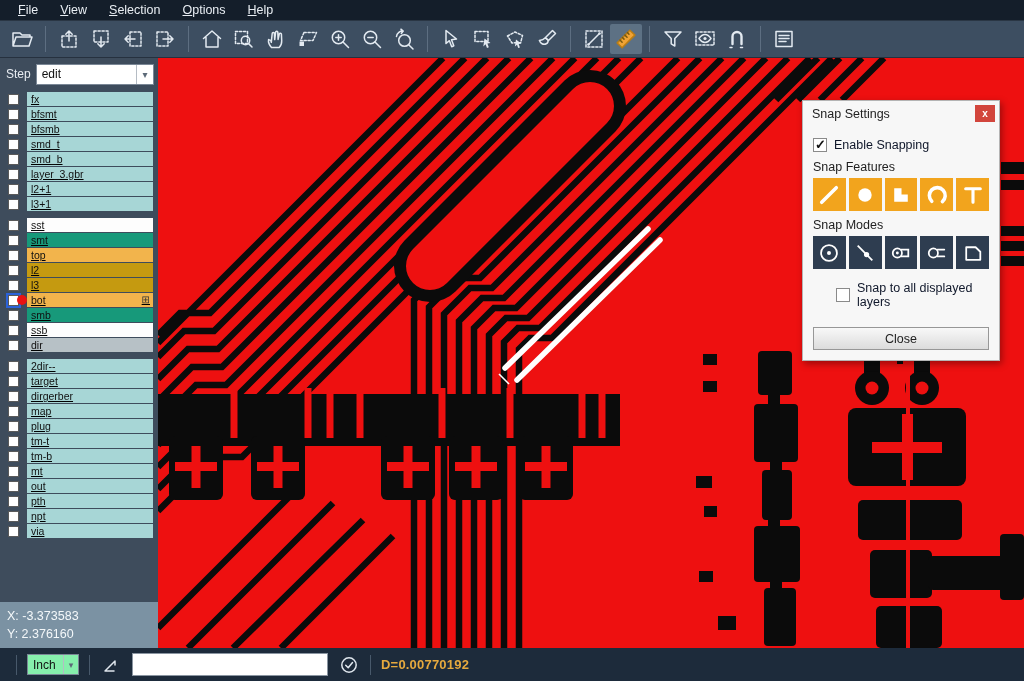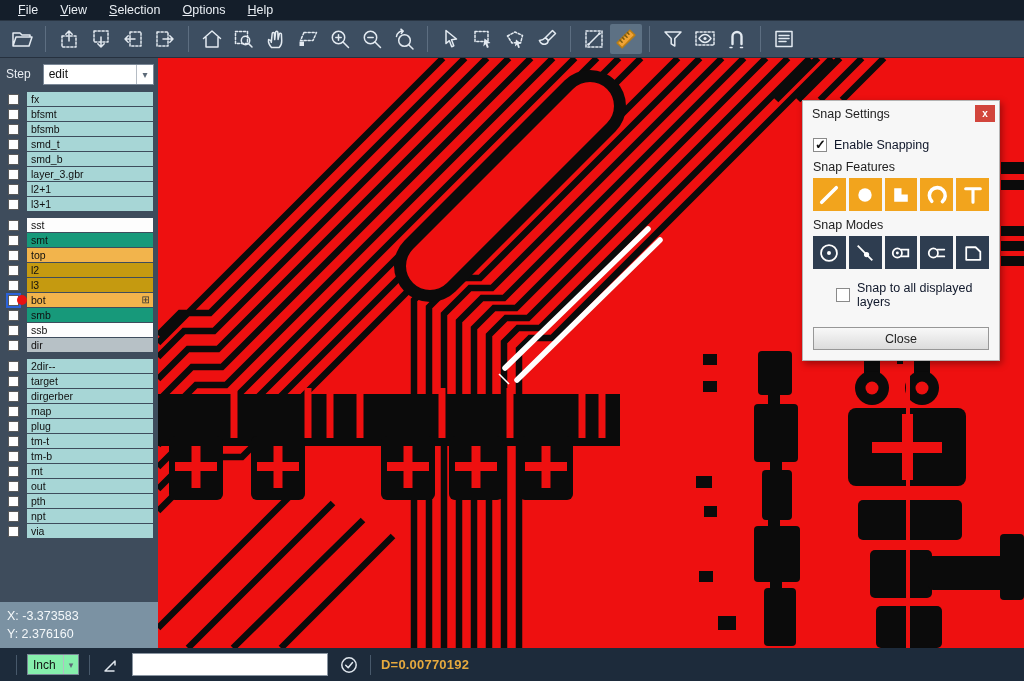"Step" .step-row { gap: 12px -> 5px }
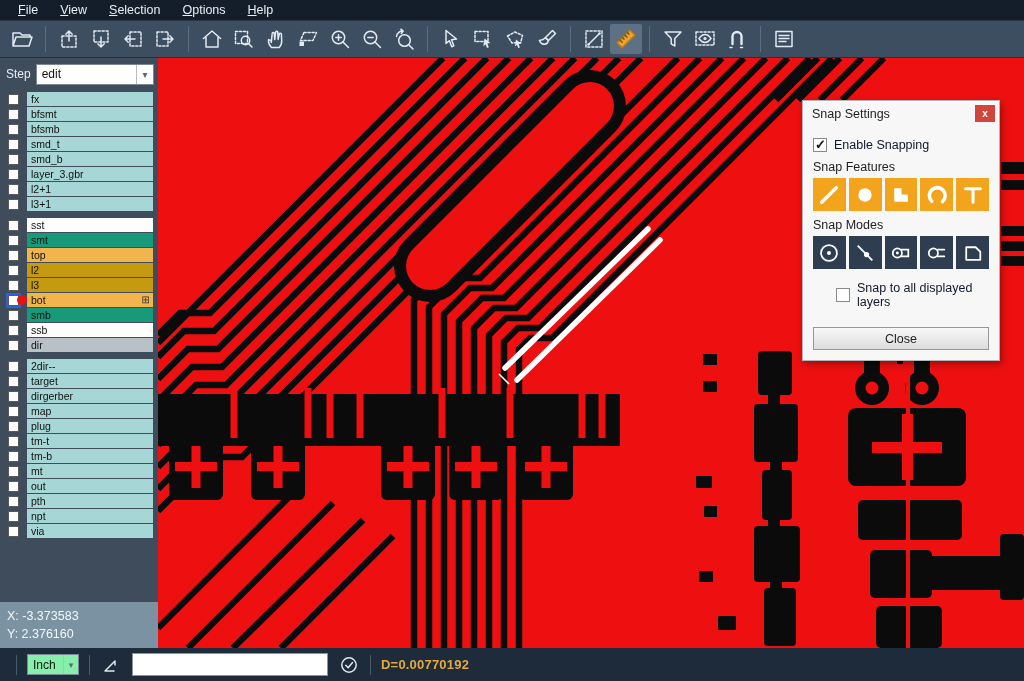"fx" .layer-row { text-decoration: none -> underline }
